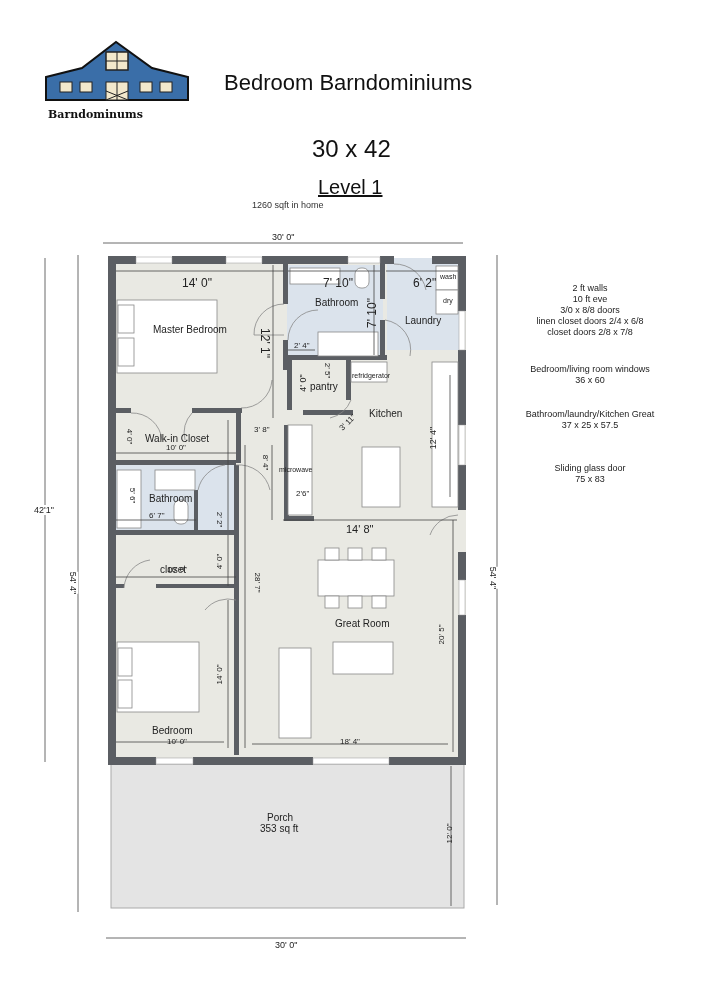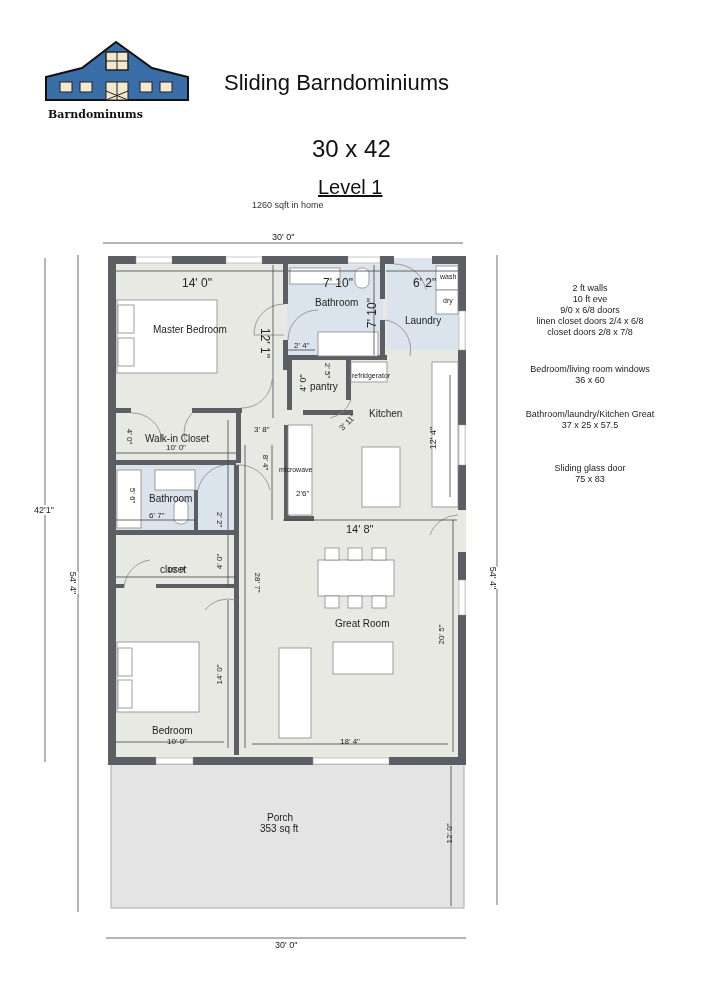"Sliding Barndominiums" div.abs { text: Sliding -> Bedroom }
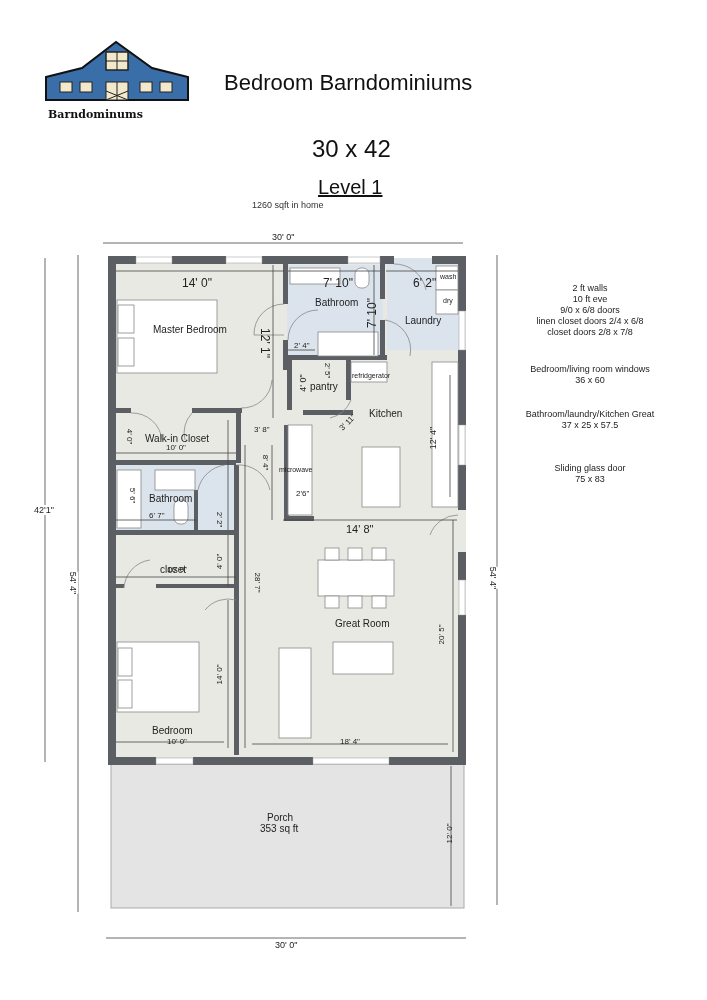"9/0 x 6/8 doors" div { text: 9/0 x 6/8 -> 3/0 x 8/8 }
